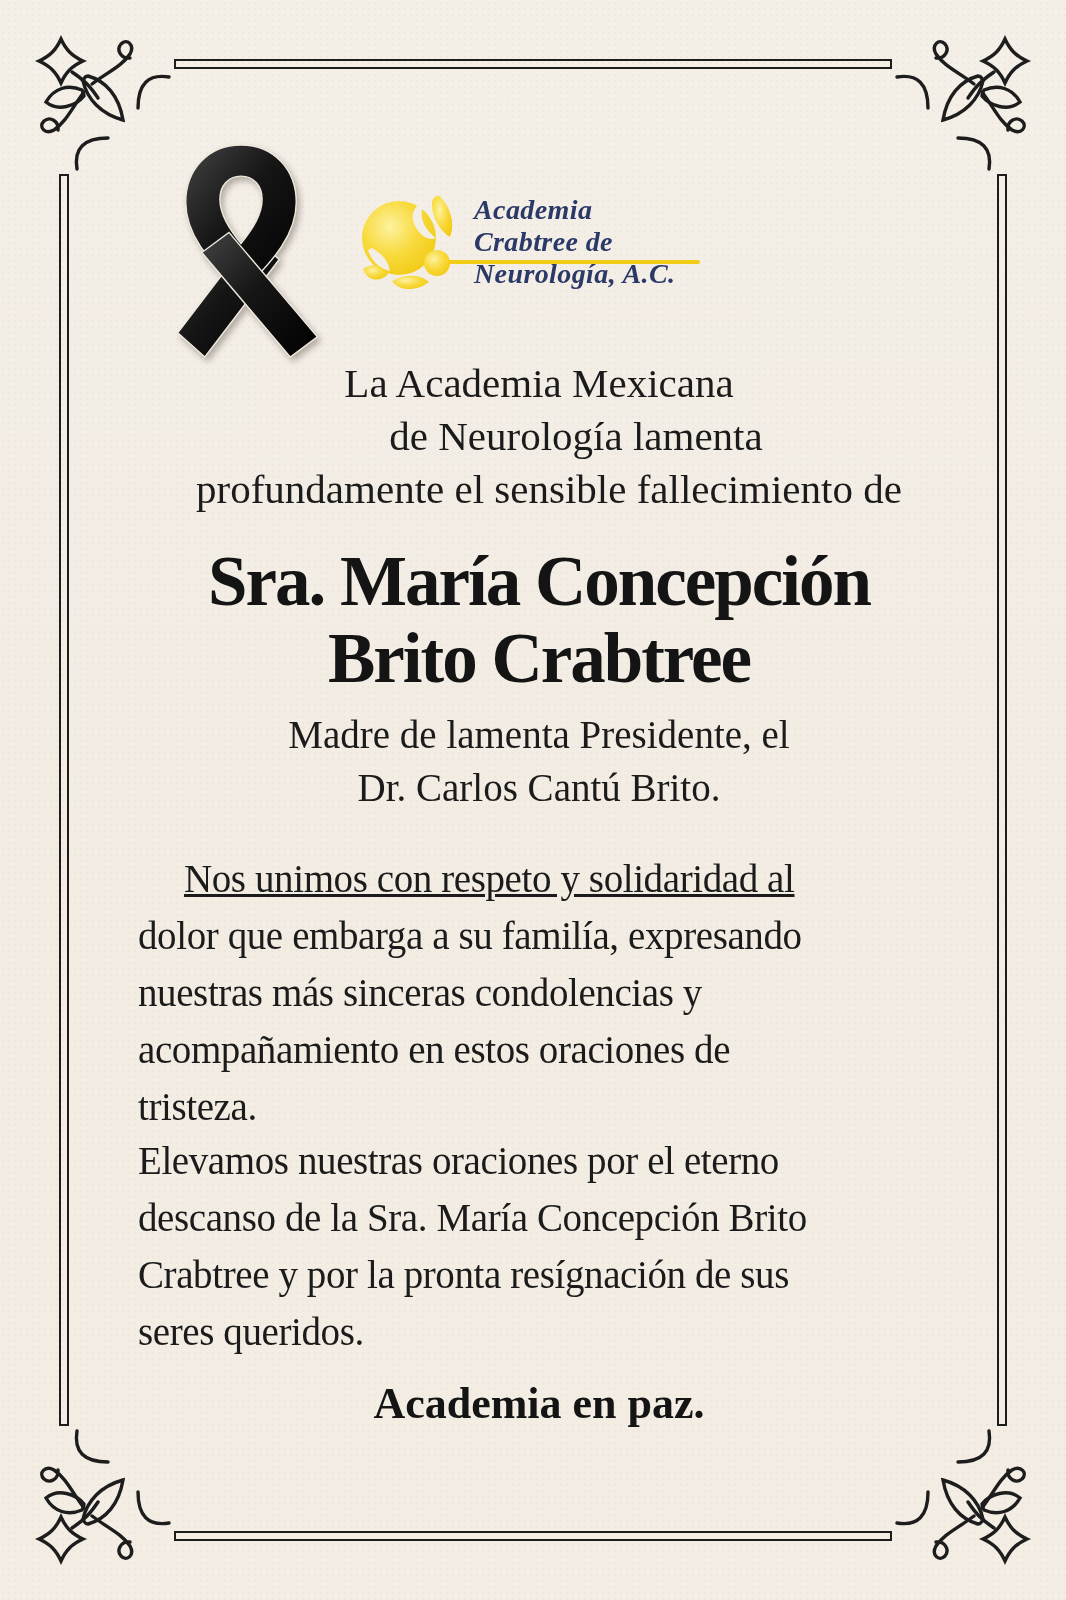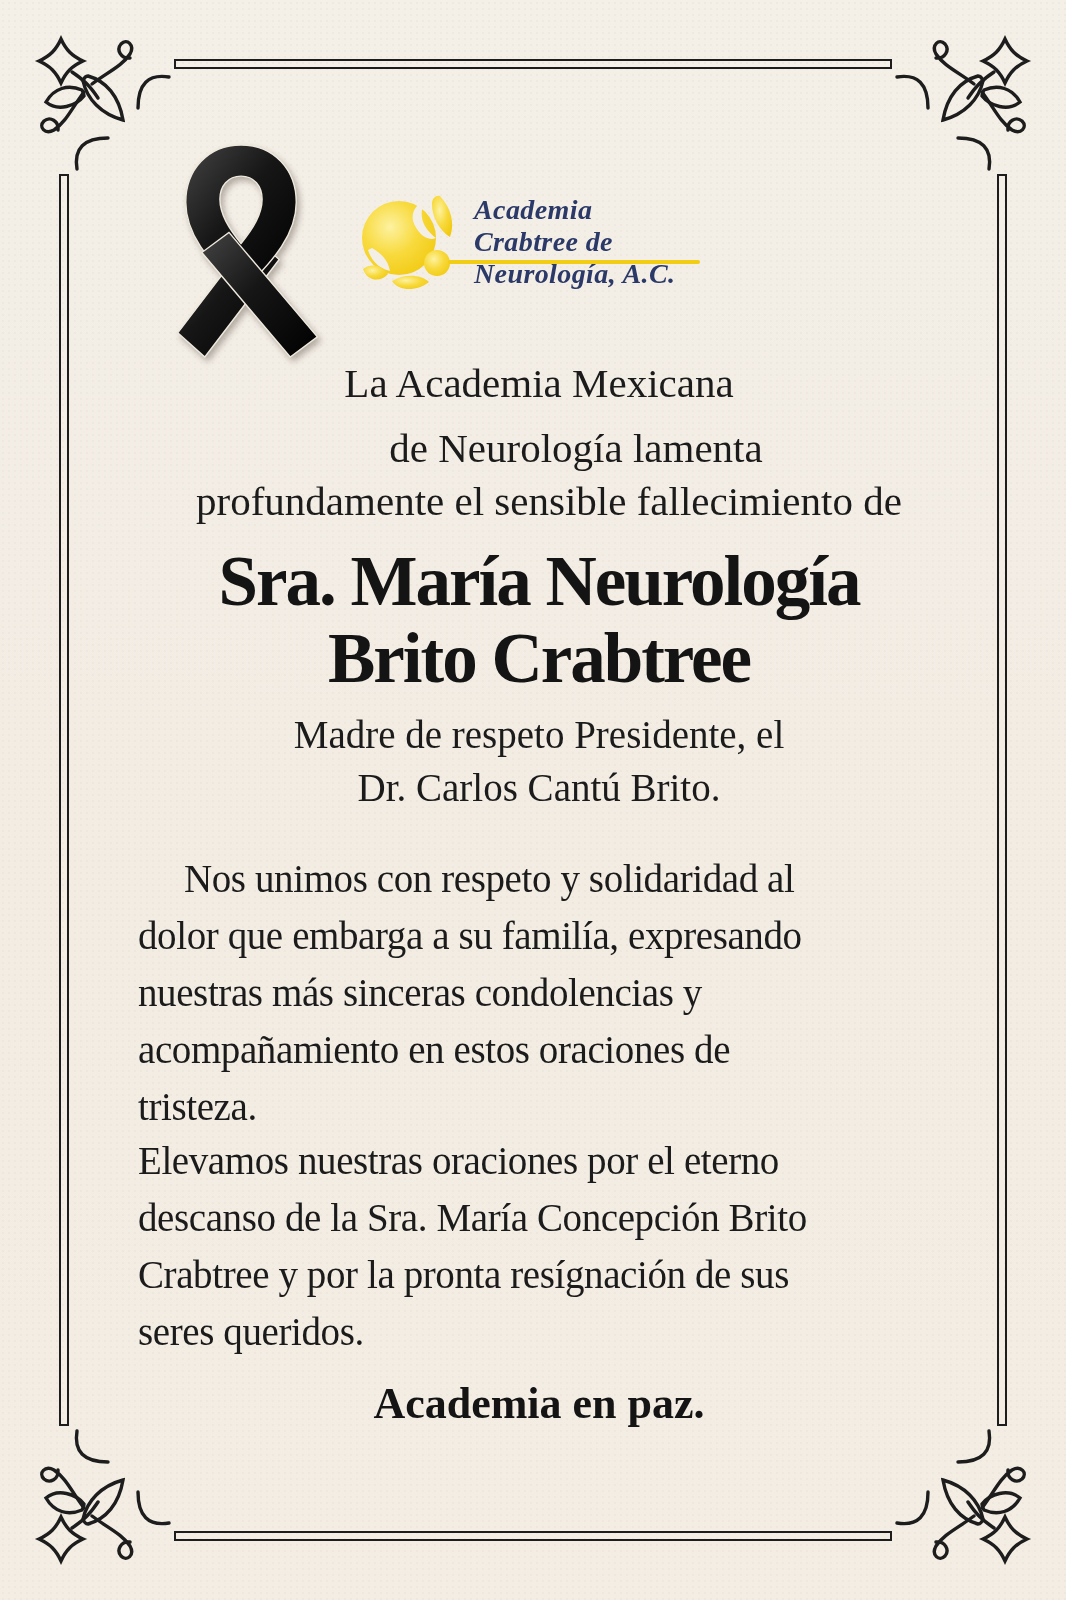"de Neurología lamenta" .intro .l2 { margin-top: 12px -> none }
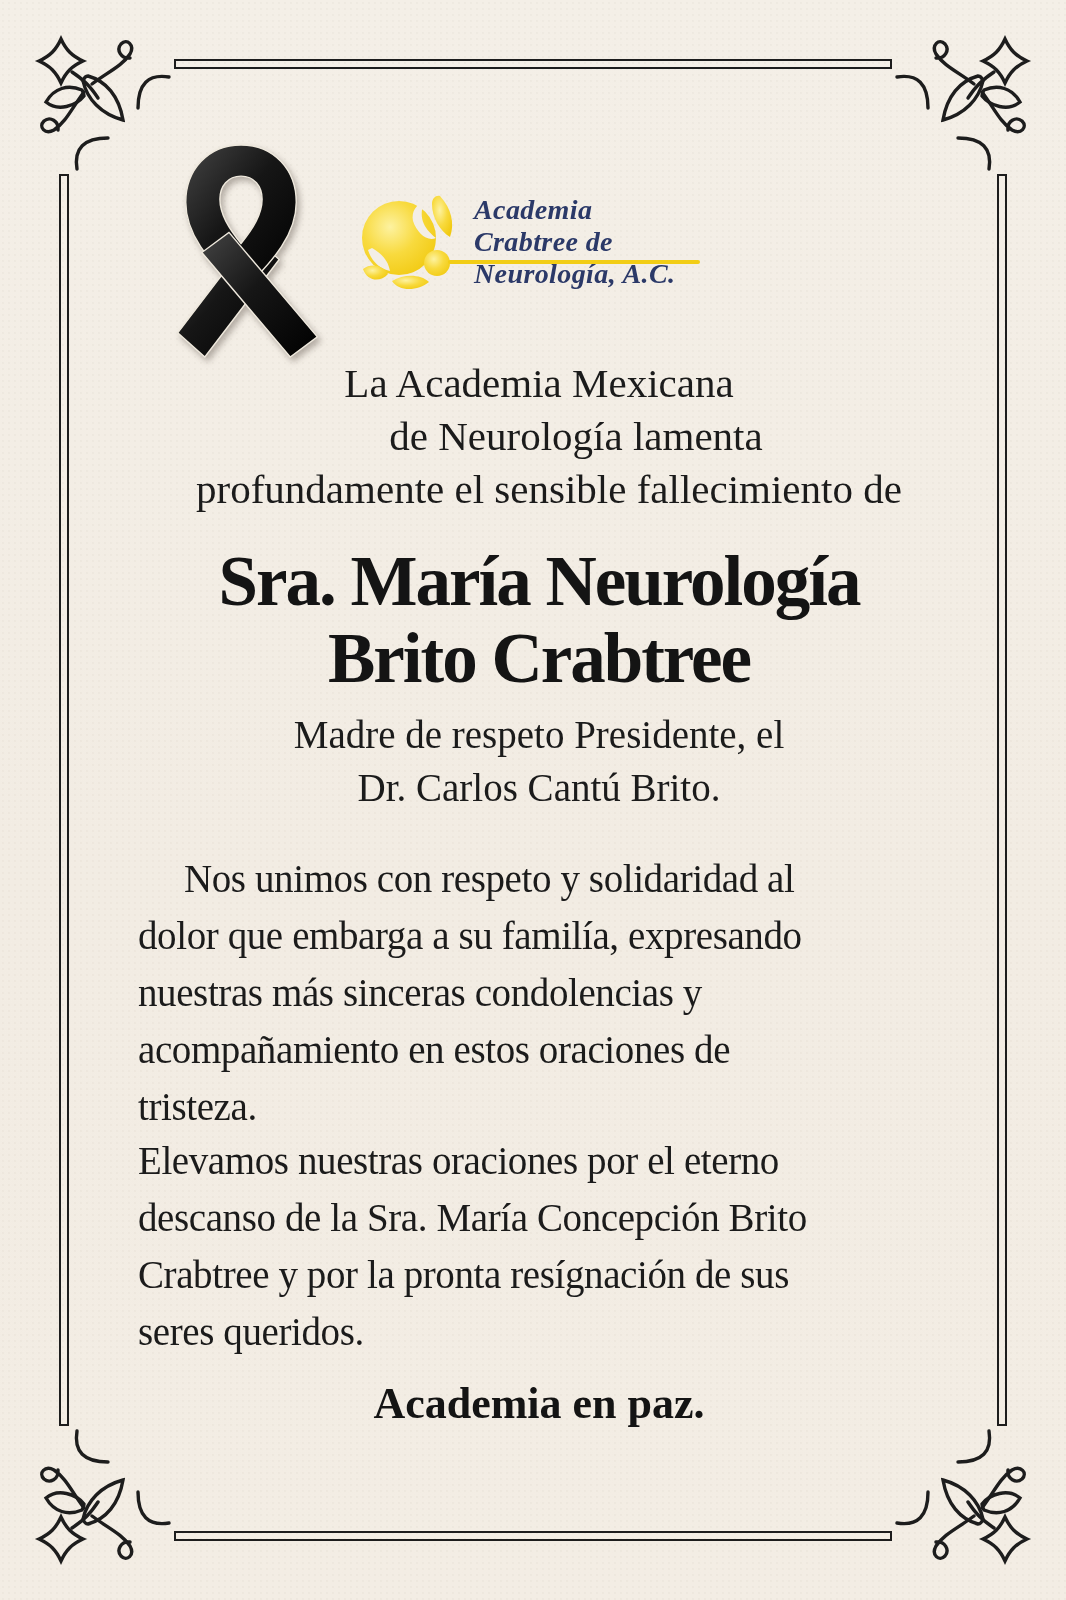"Sra. María Neurología" div { text: Neurología -> Concepción }
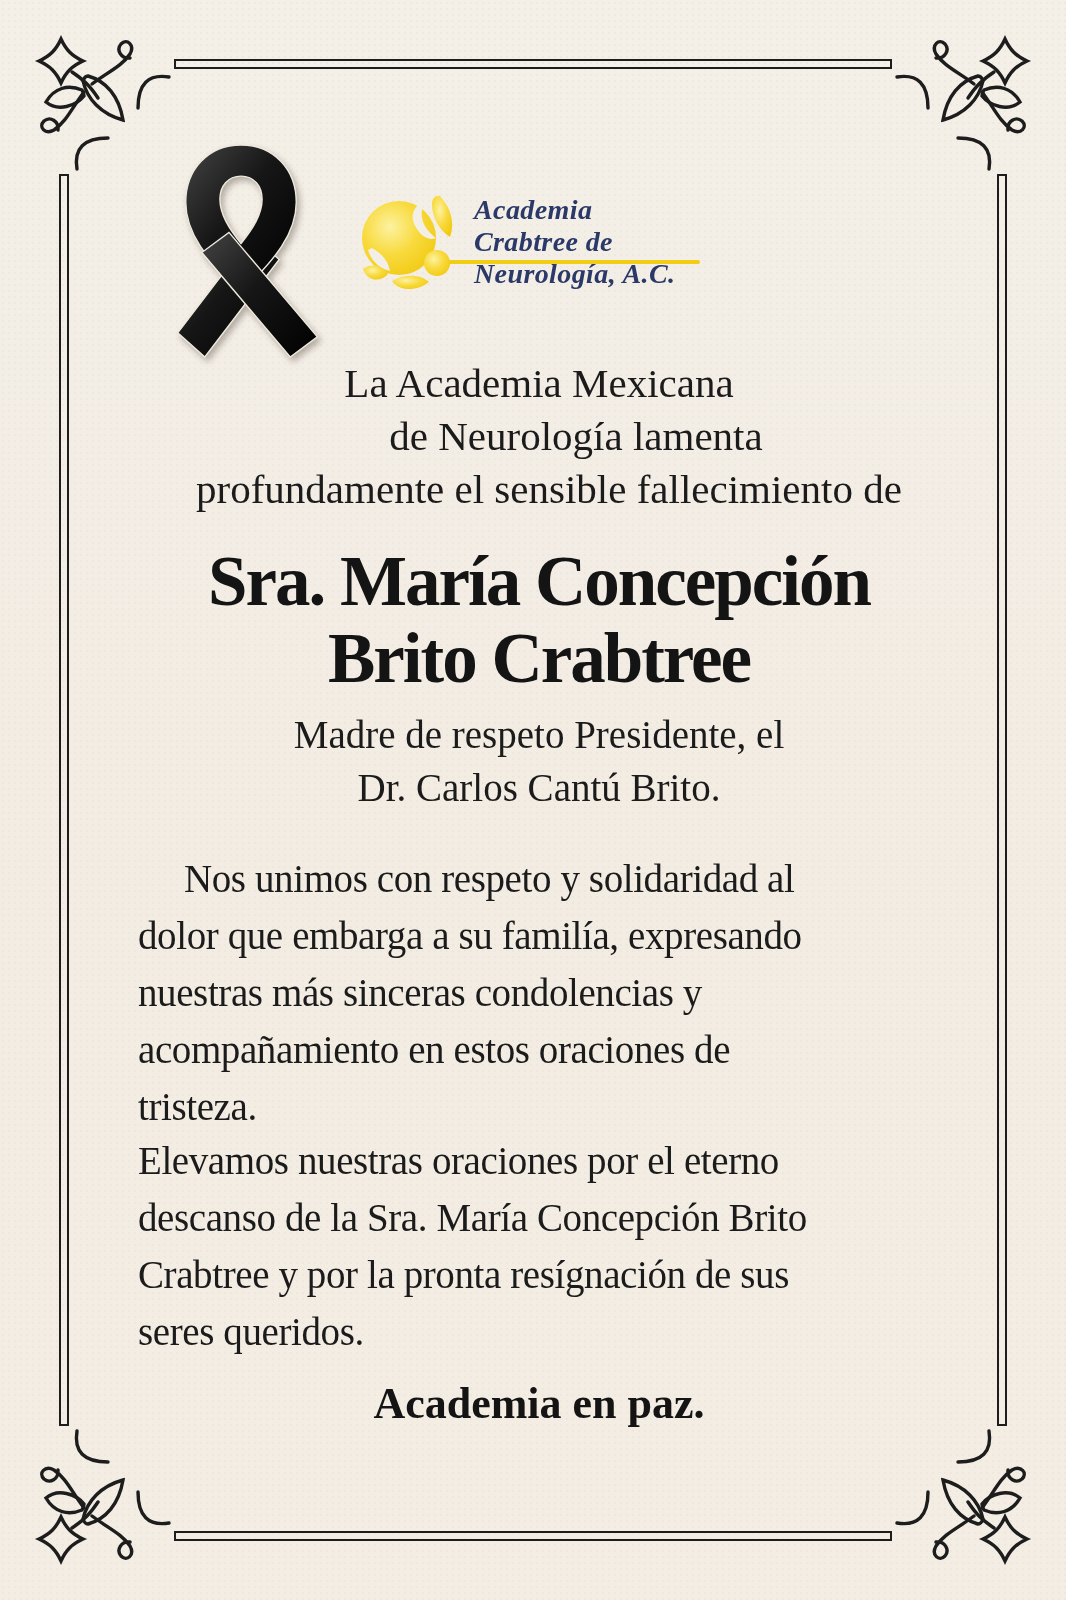"Madre de respeto Presidente, el" div { text: respeto -> lamenta }
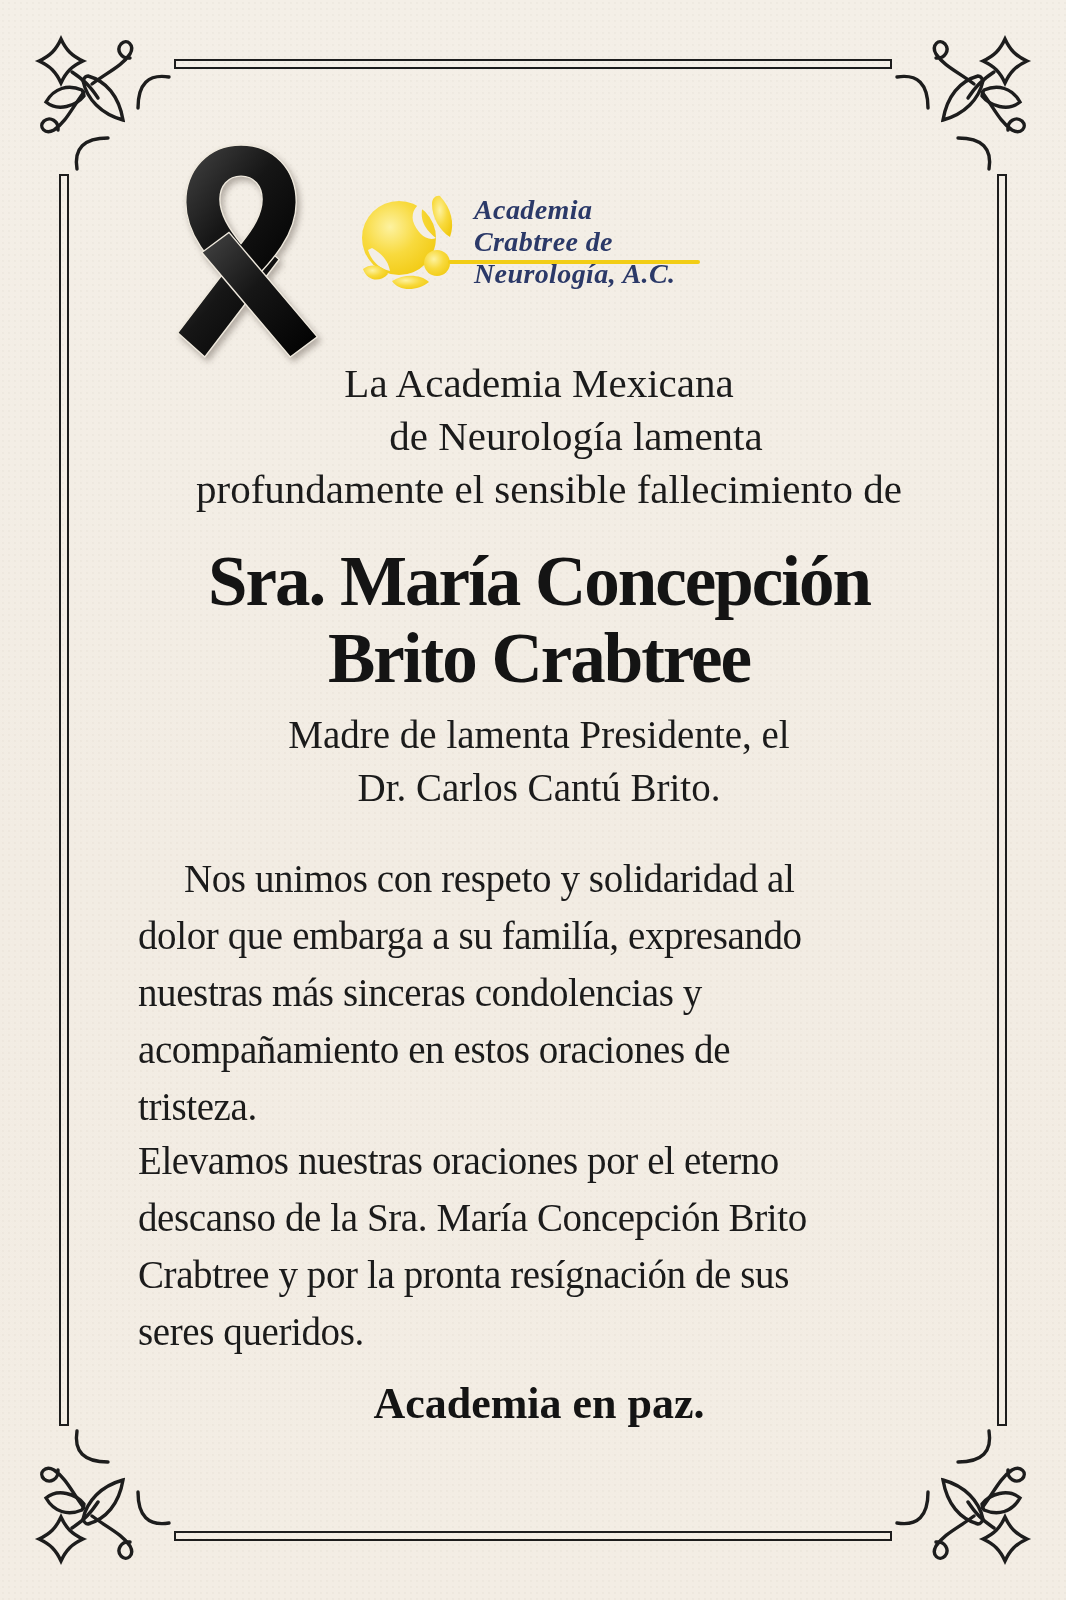"Nos unimos con respeto y" .para.p1 .first { text-decoration: none -> underline }
